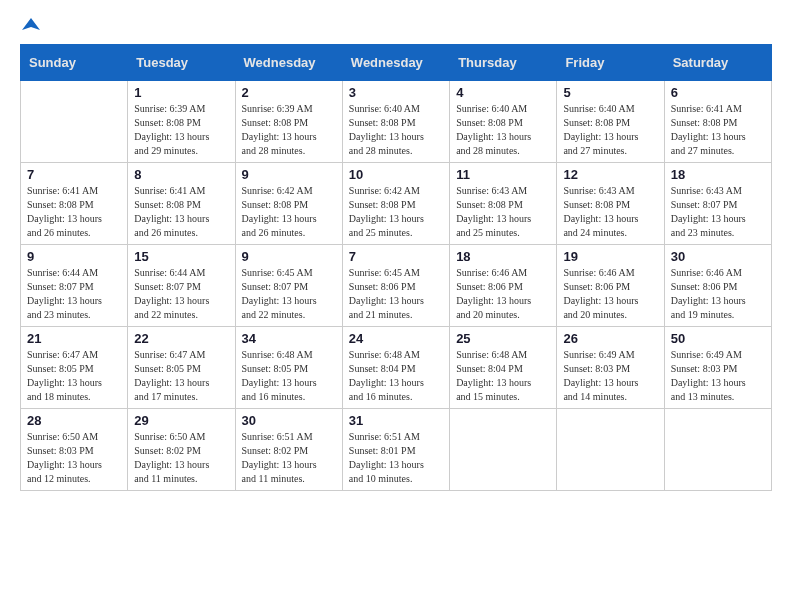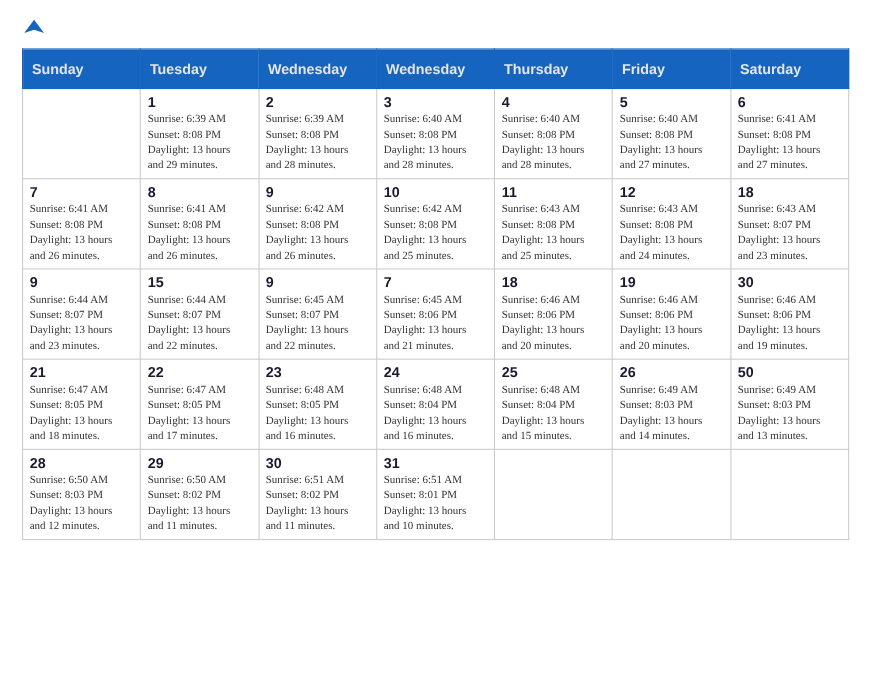"23" span.day-number { text: 23 -> 34 }
